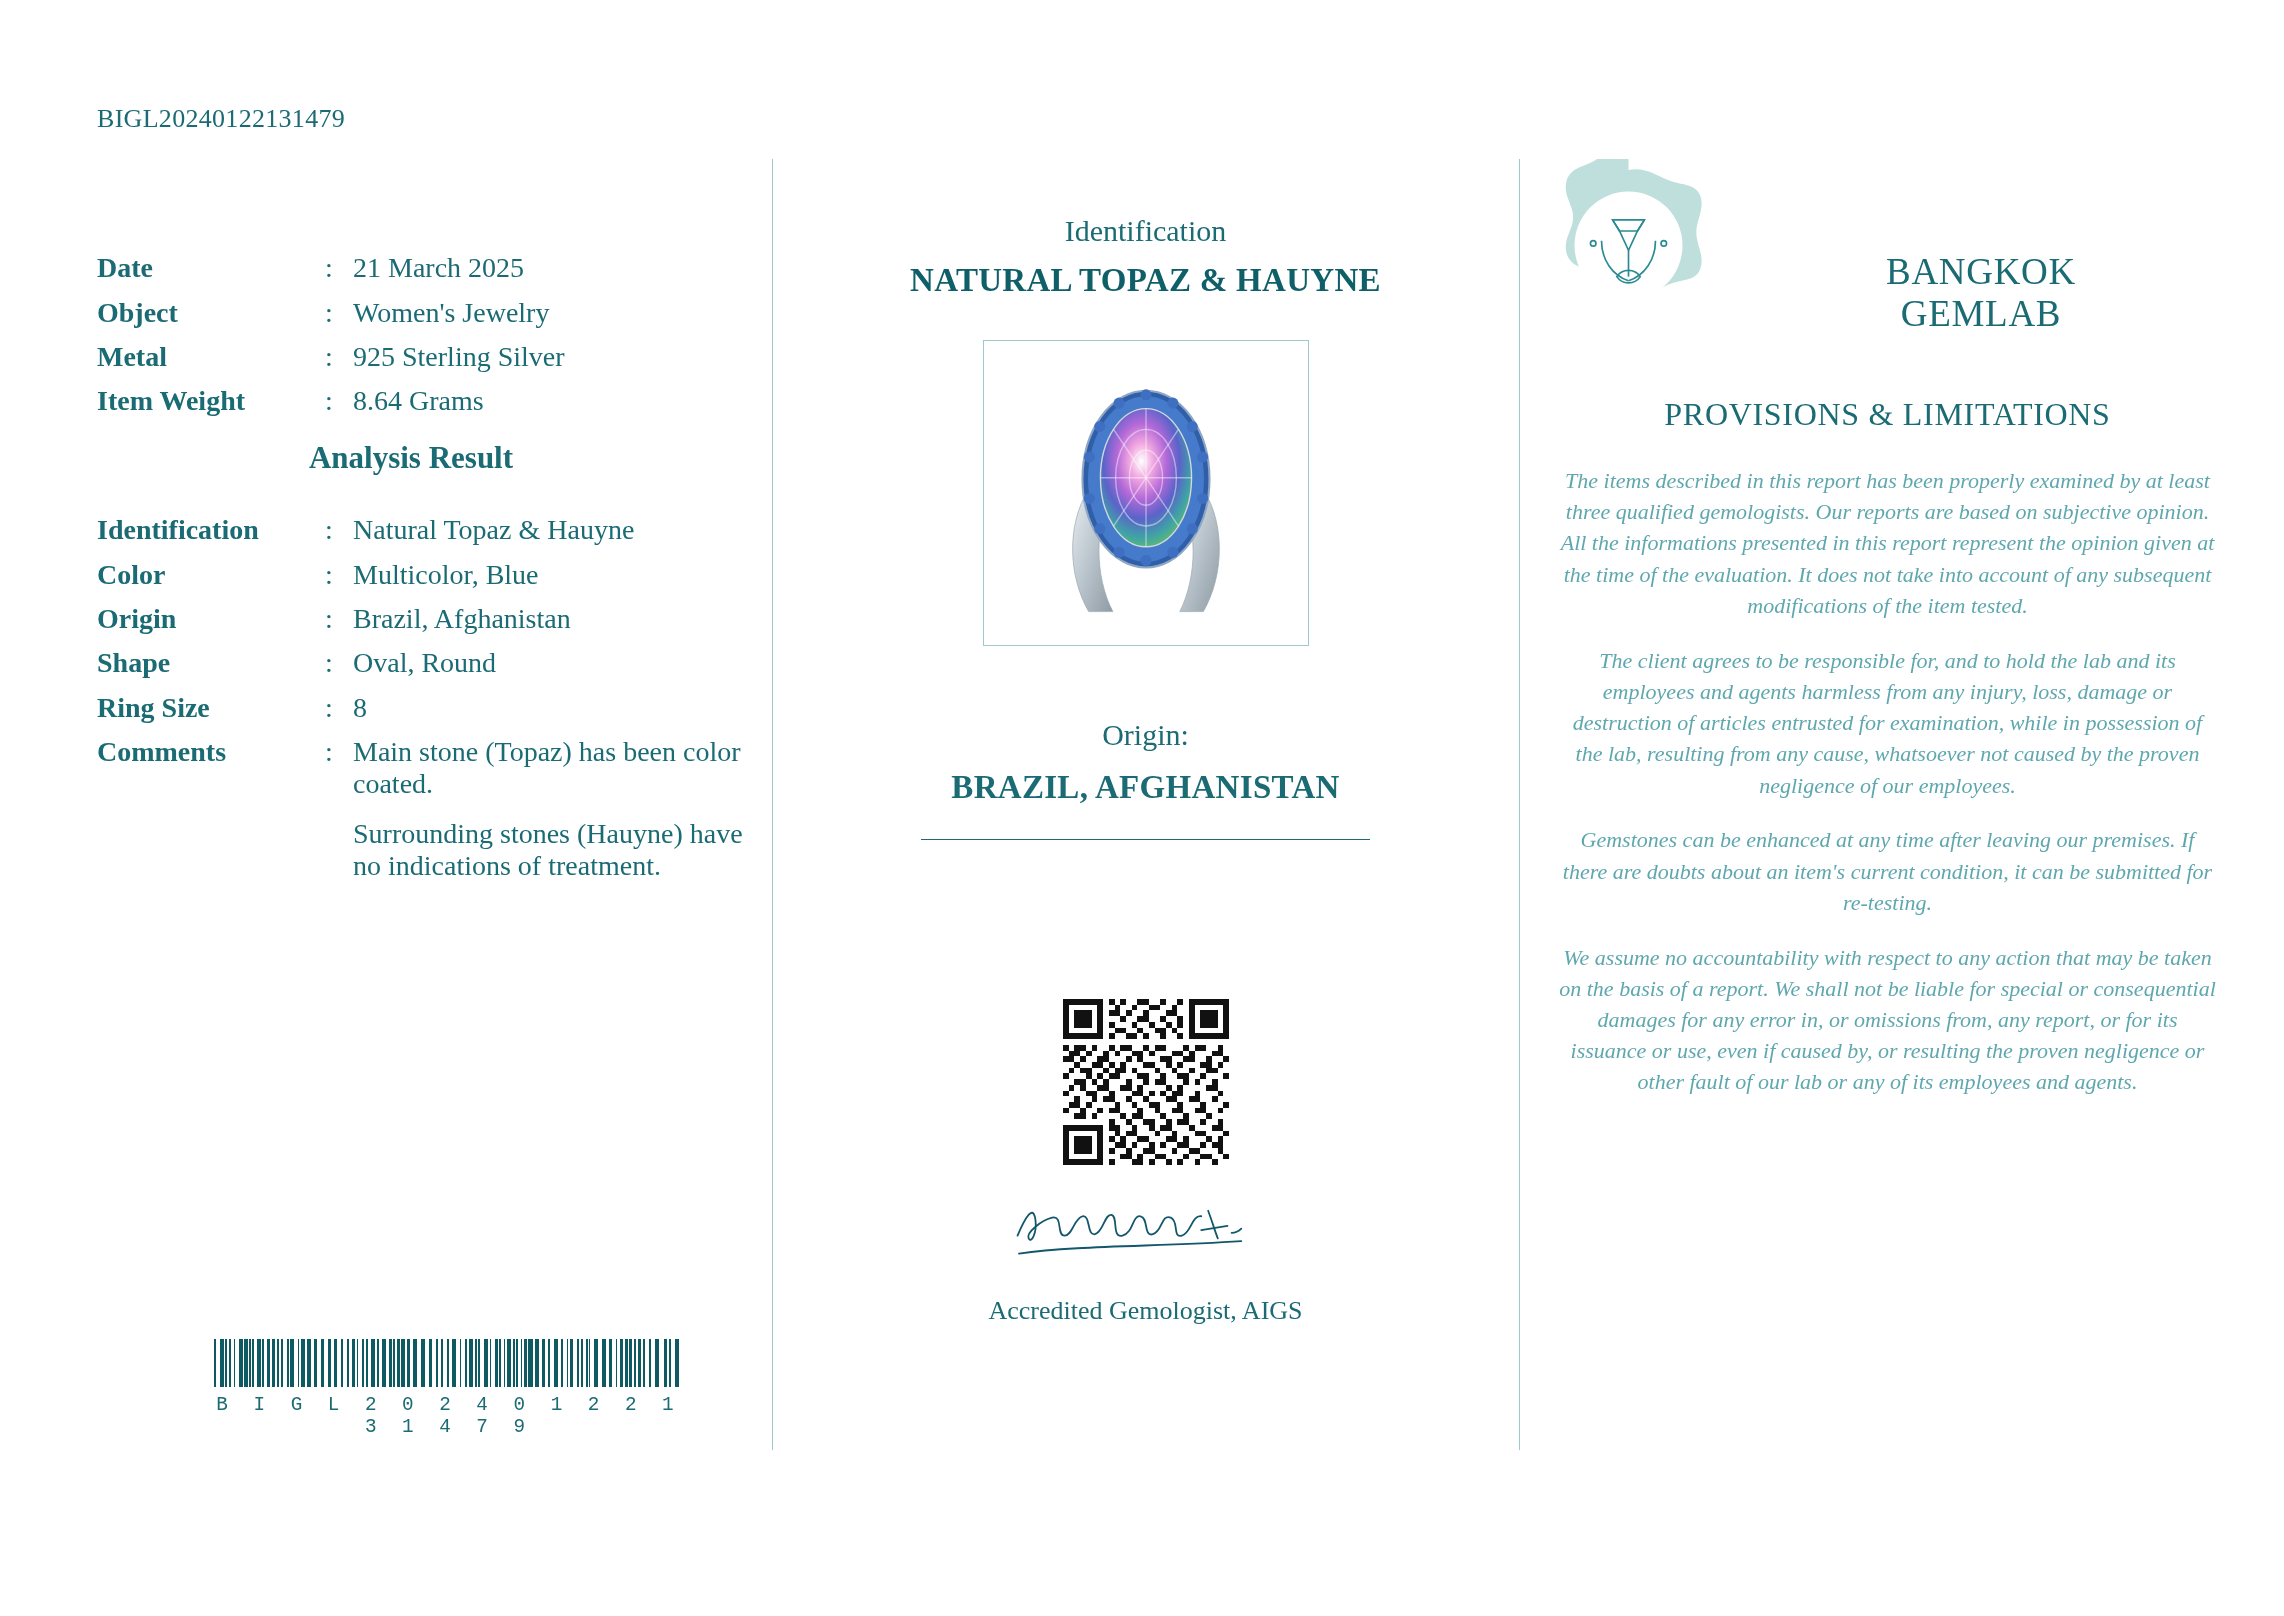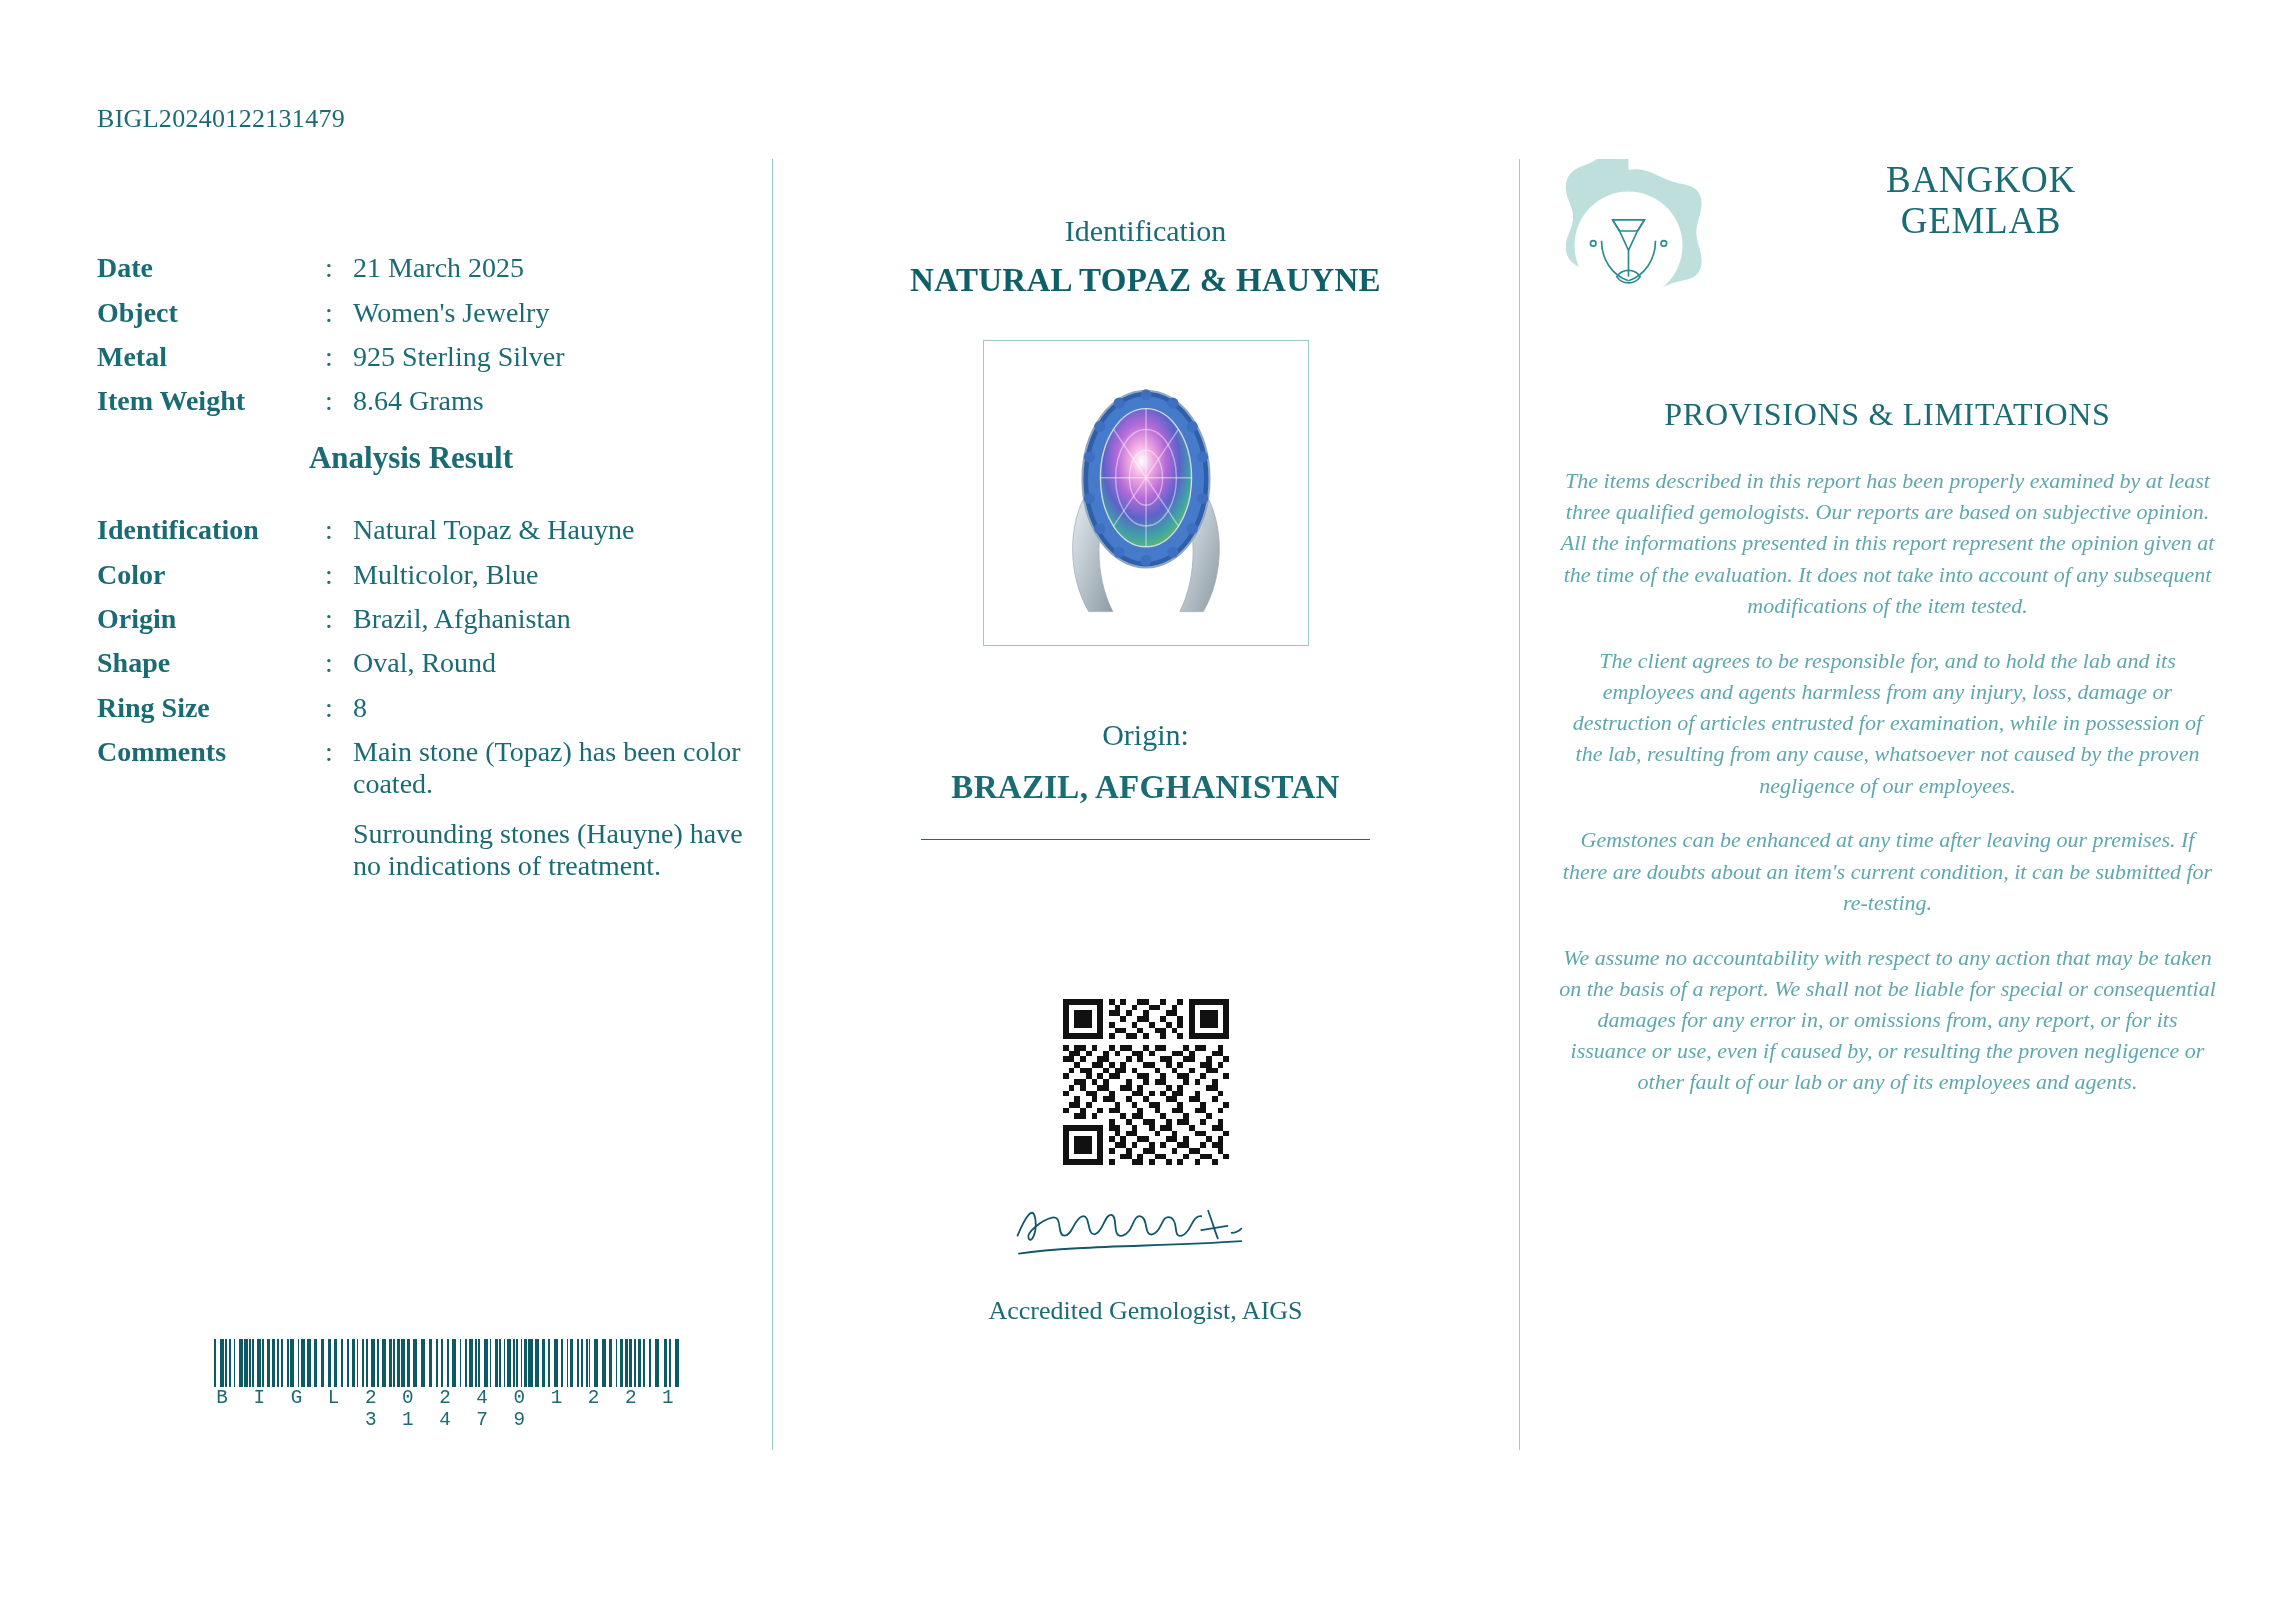"BANGKOK" #lab-header { align-items: flex-start -> flex-end }
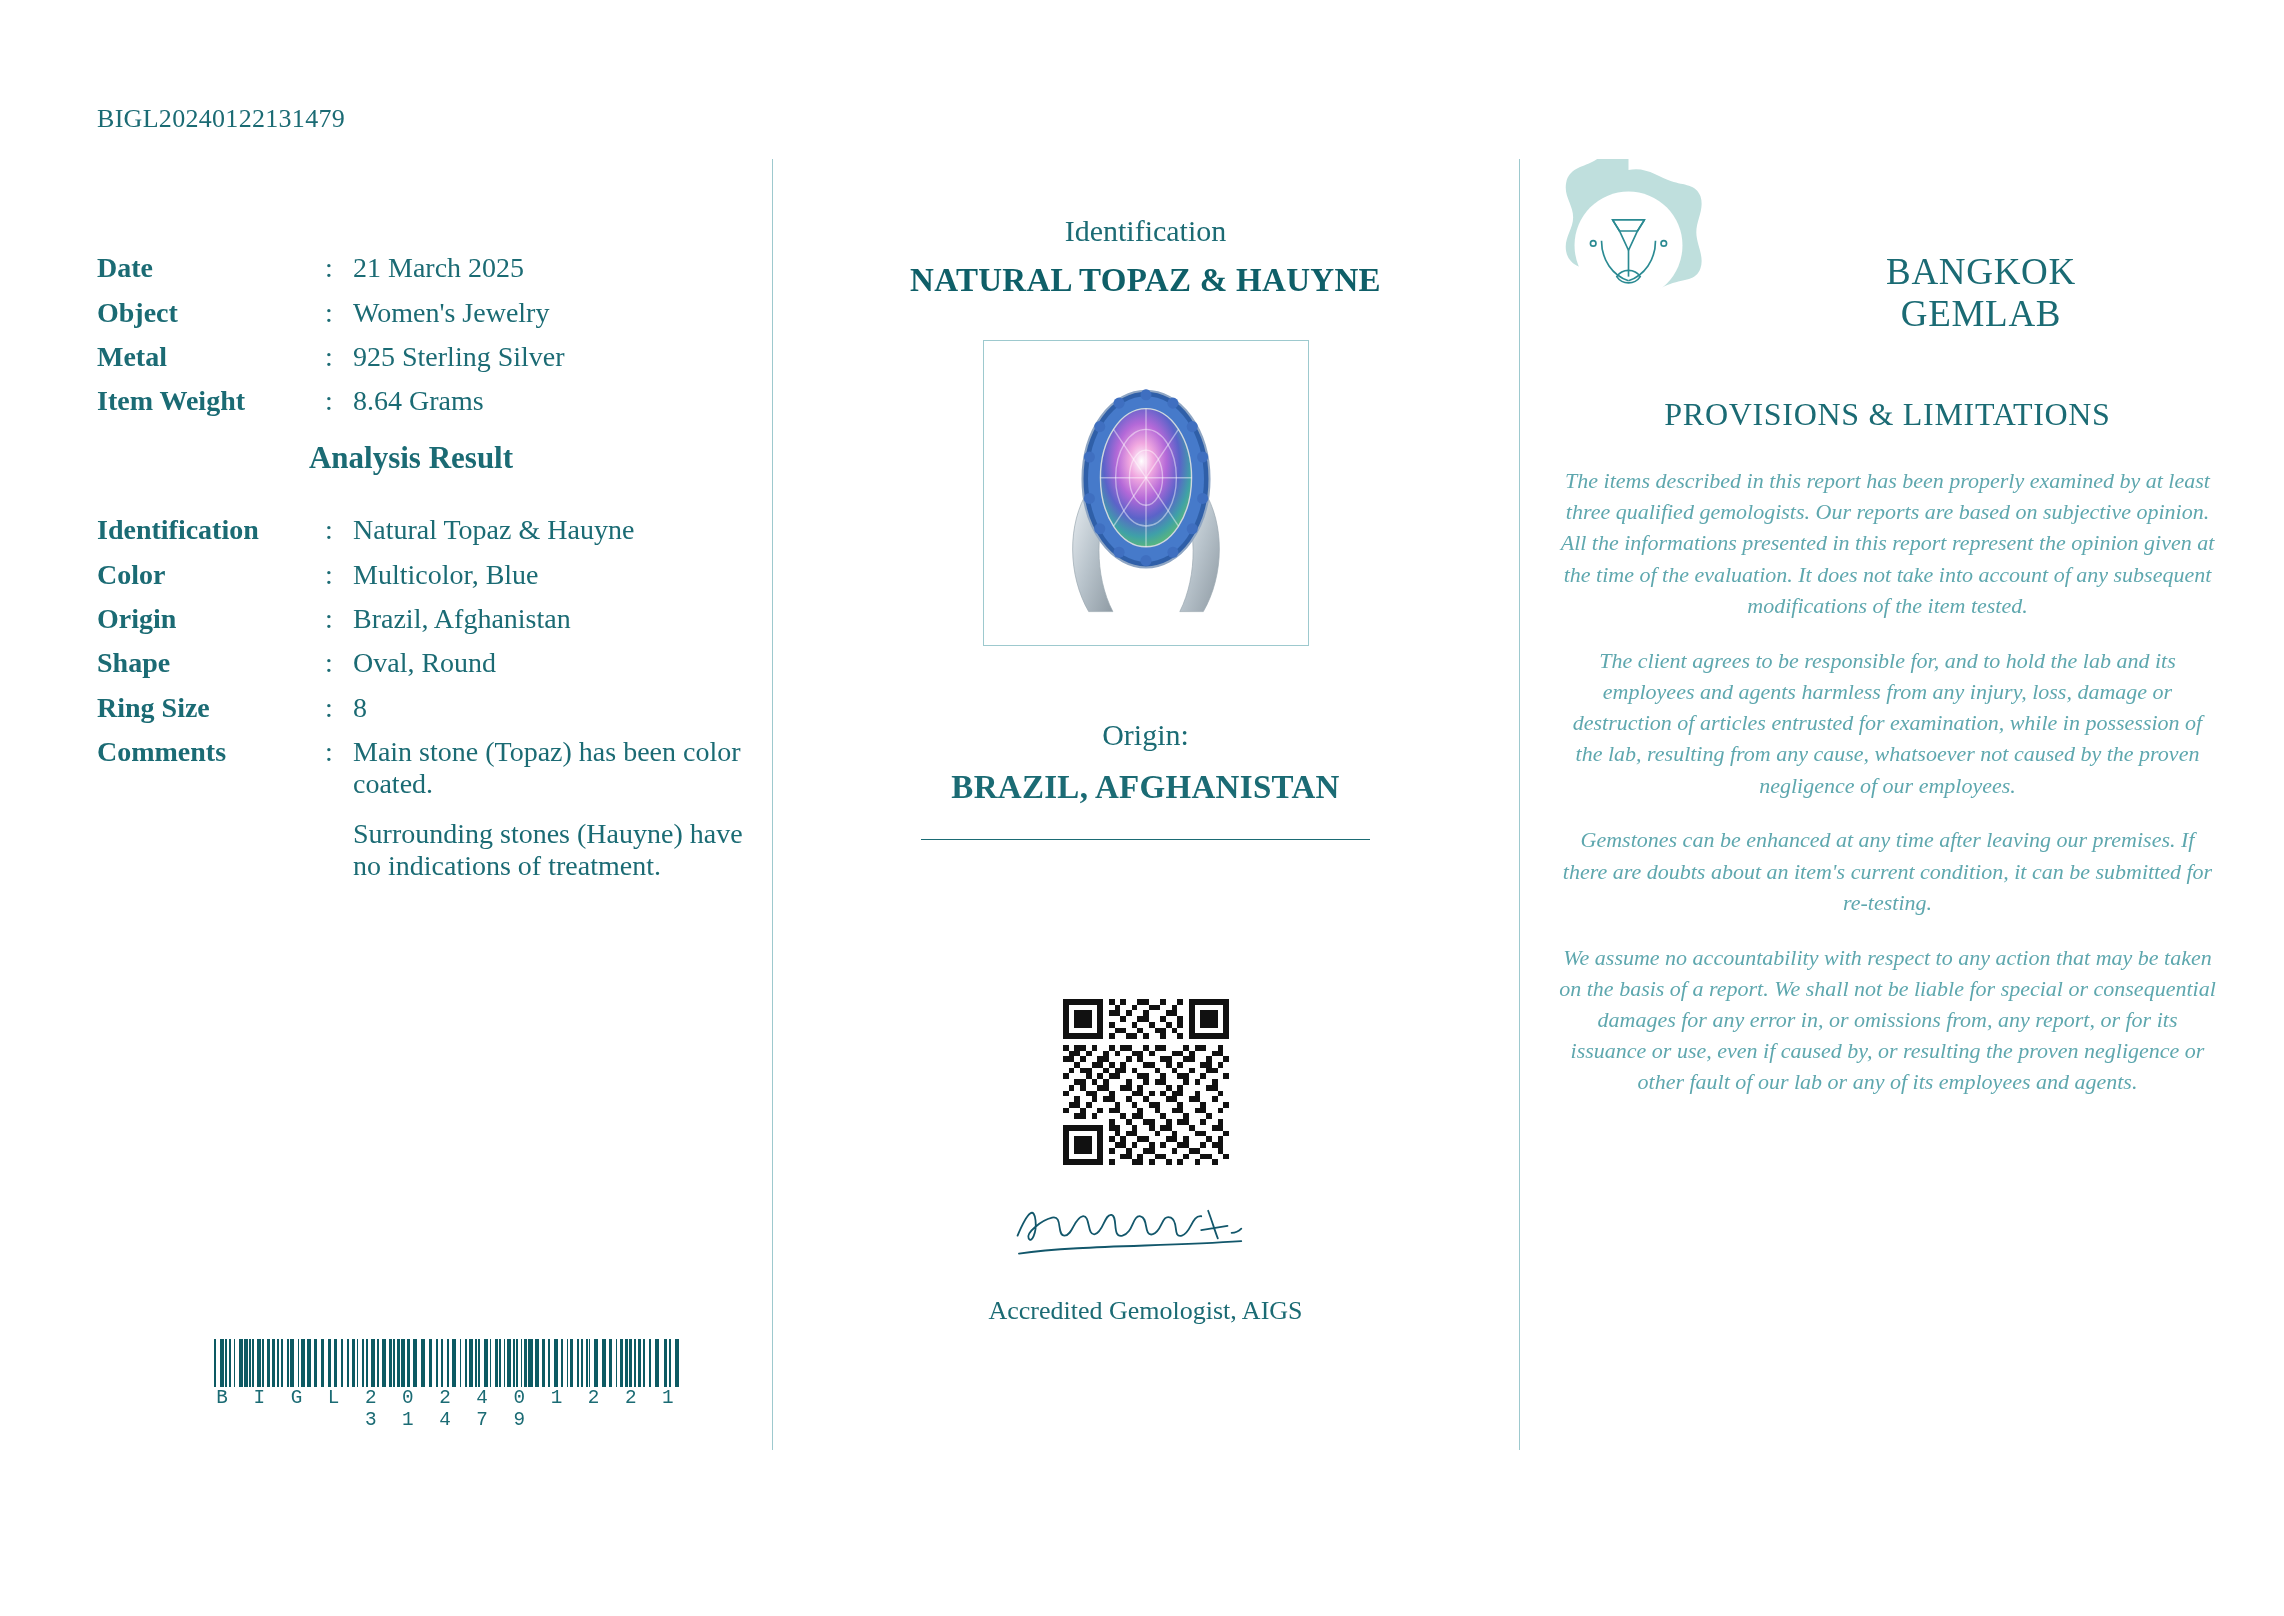"B I G L 2" #barcode-text { margin-top: none -> 7px }
